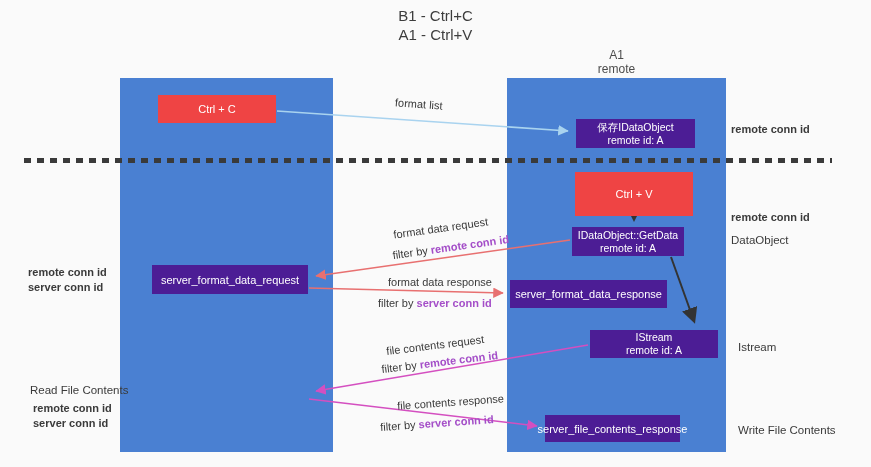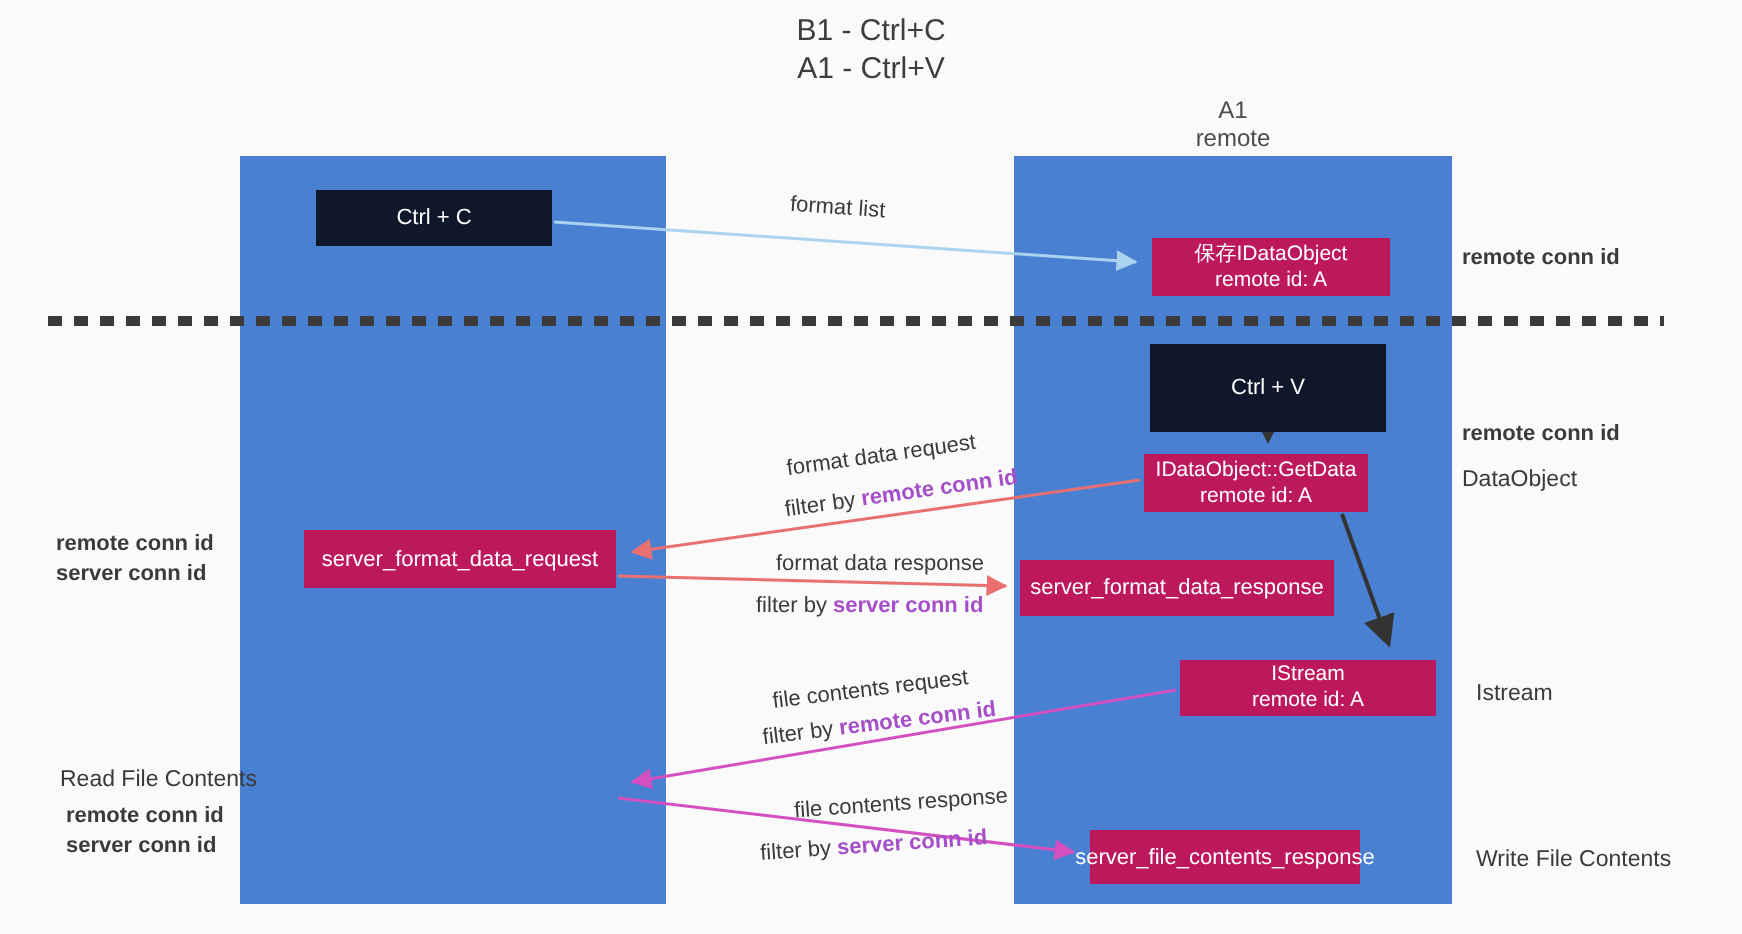"Ctrl + C" .node.green { background: #0f172a -> #ef4444 }
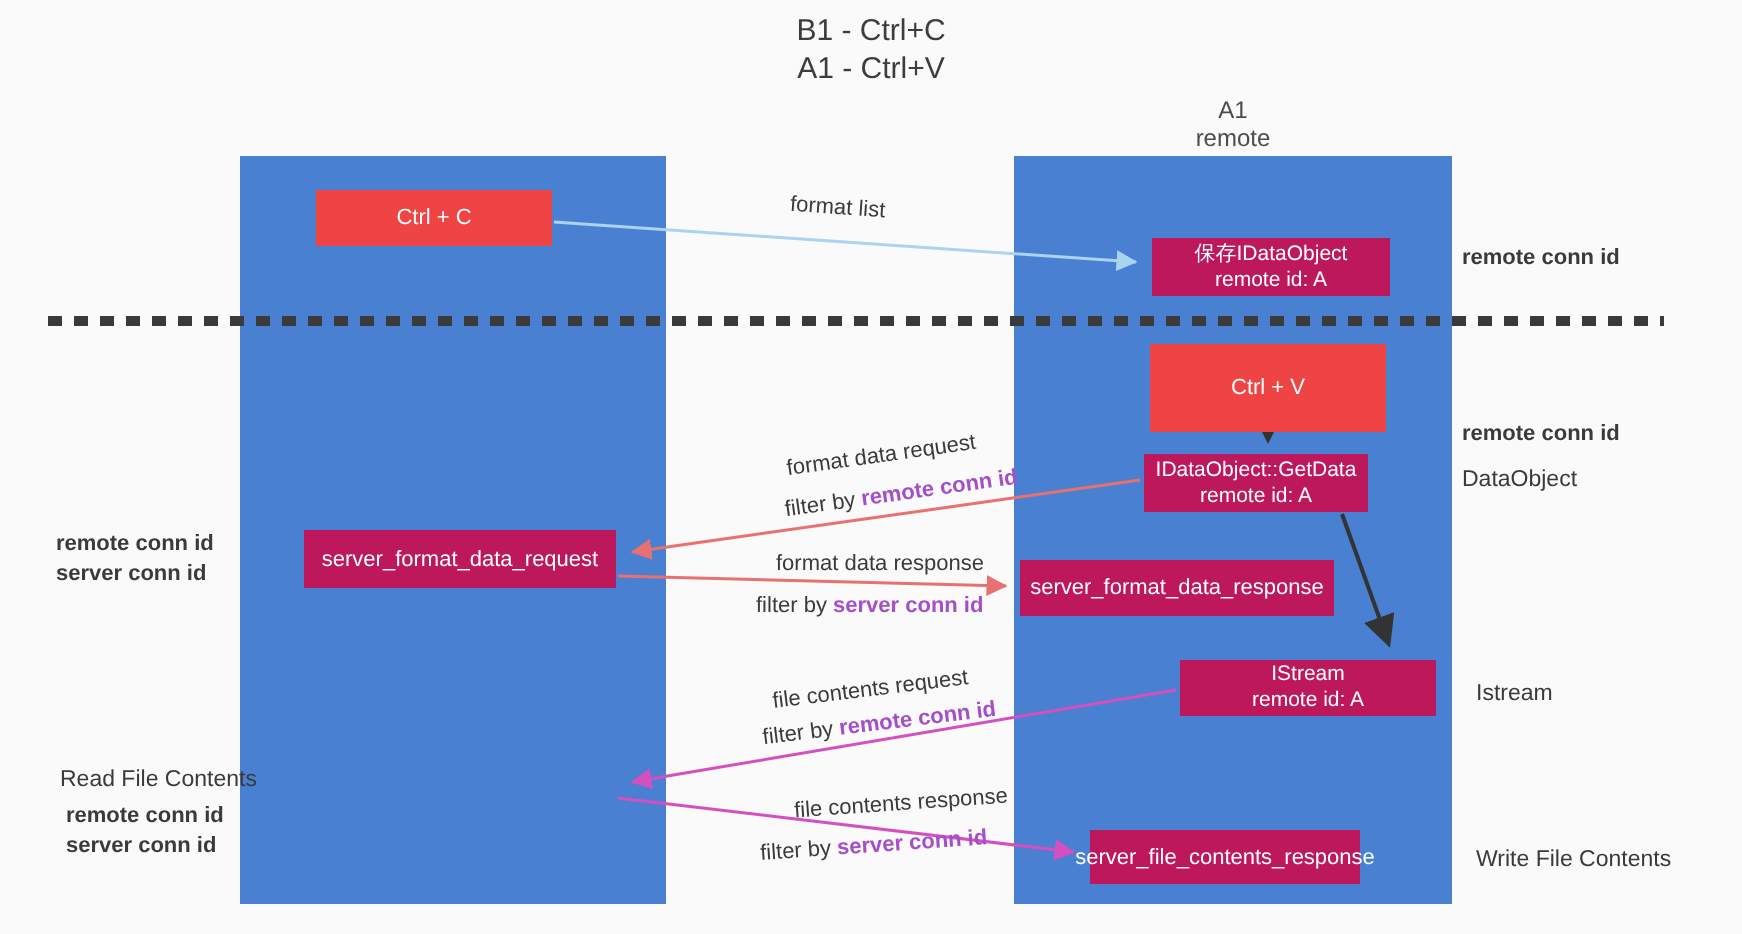"保存IDataObject" .node.orange { background: #be185d -> #4c1d95 }
